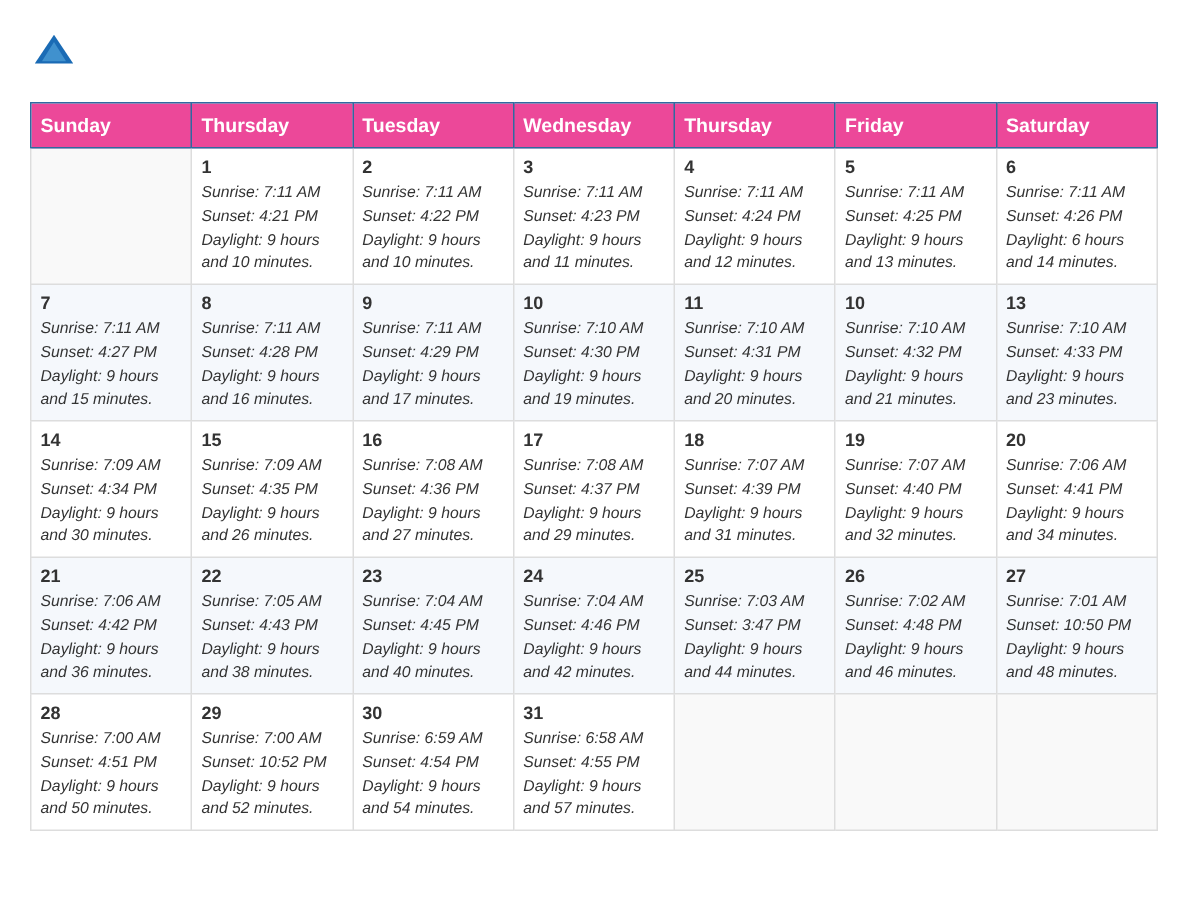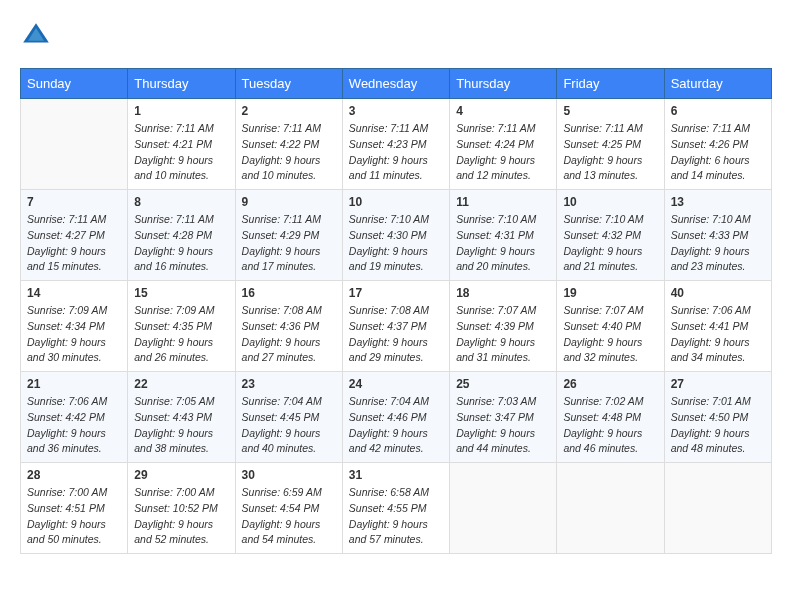"Sunday" .calendar th { background-color: #3b82f6 -> #ec4899; font-weight: normal -> bold }
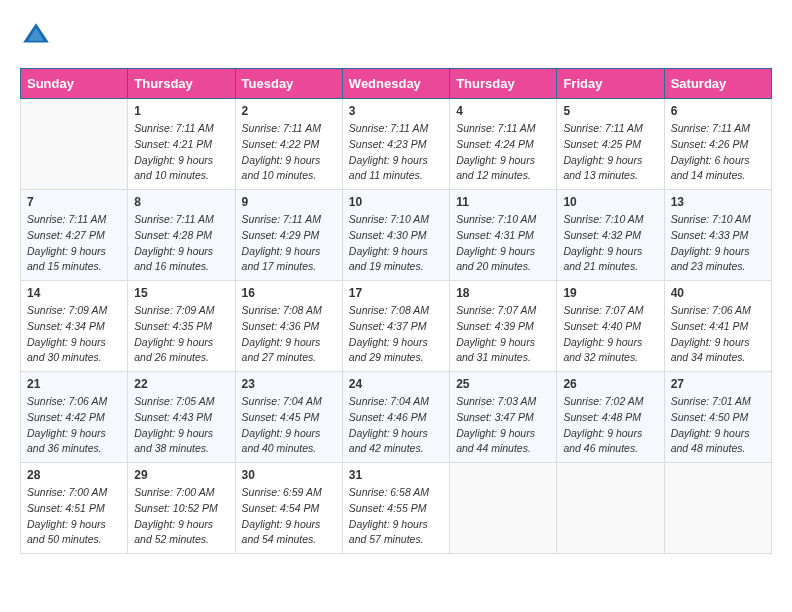"40" span.day-num { text: 40 -> 20 }
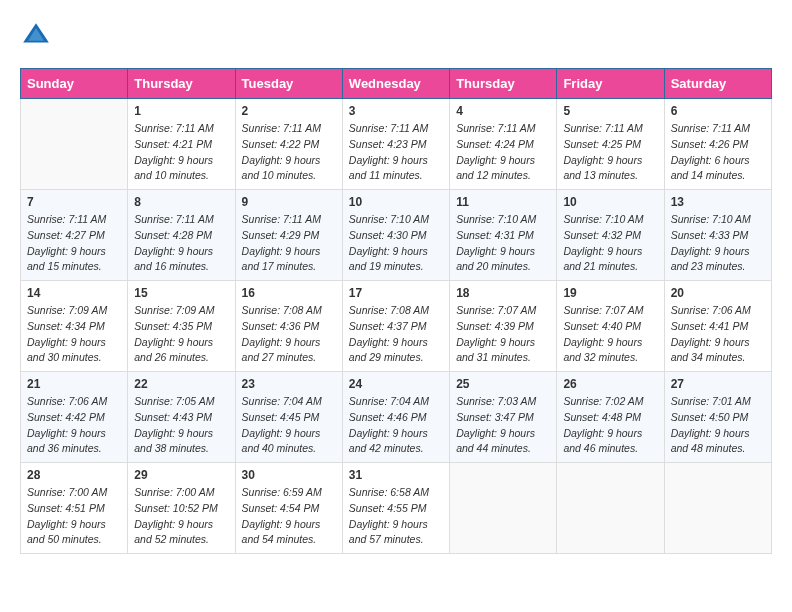"Sunset: 4:50 PM" span { text: 4:50 -> 10:50 }
